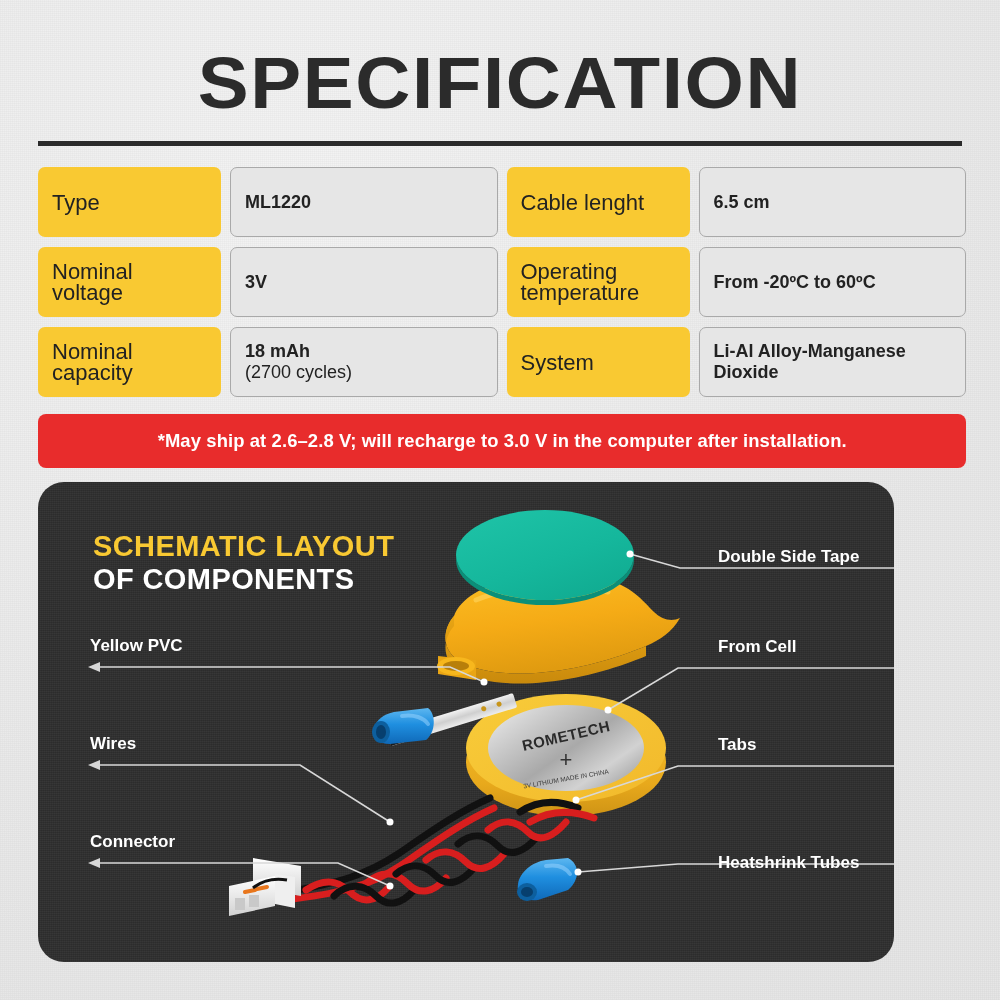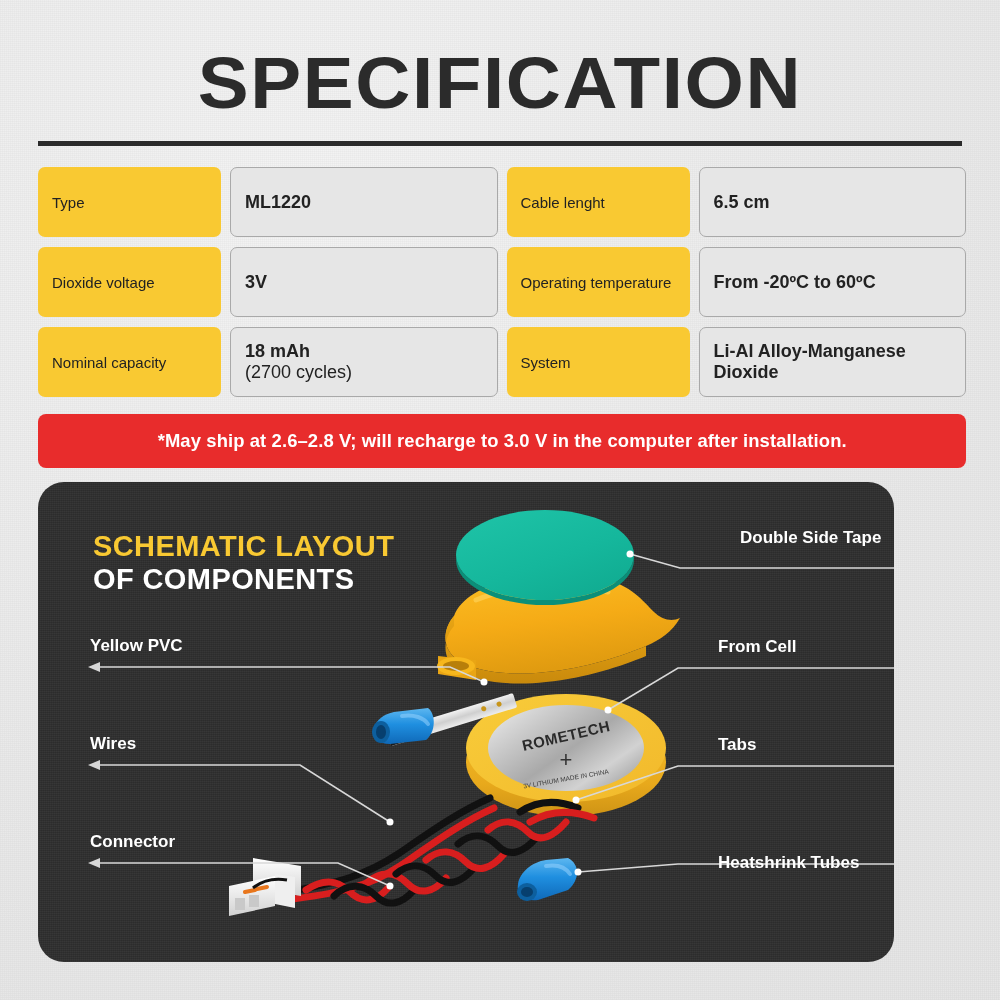"Type" .lbl, .val { font-size: 15px -> 22px }
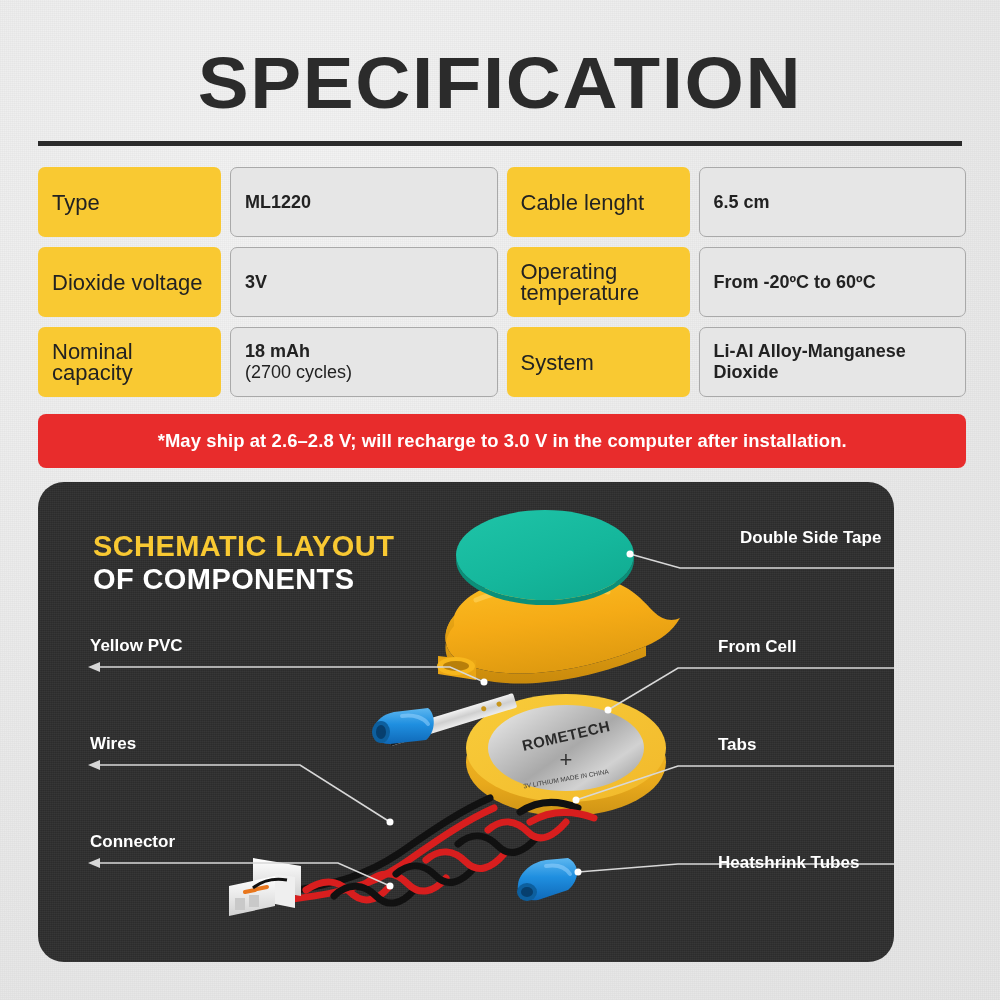"Dioxide voltage" div.lbl { text: Dioxide -> Nominal }
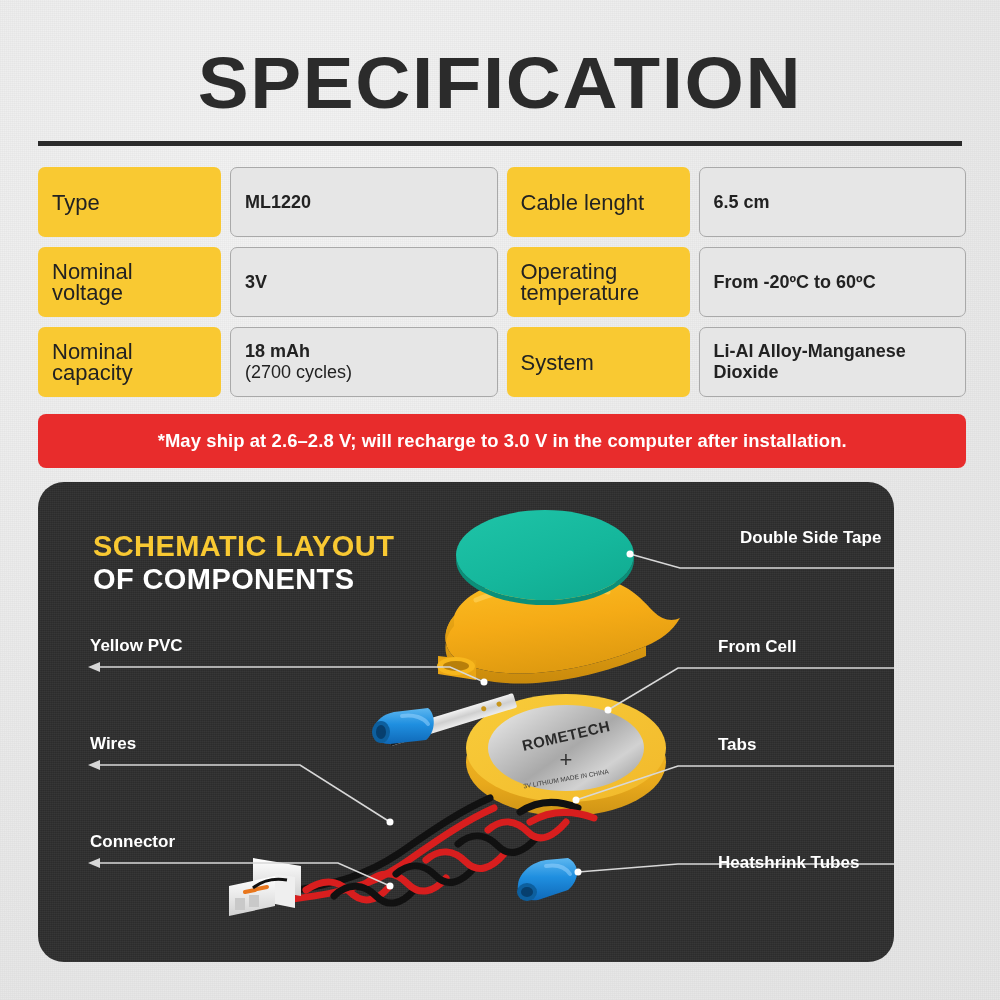"Double Side Tape" div.callout { margin-left: 22px -> none; top: 46px -> 65px }
